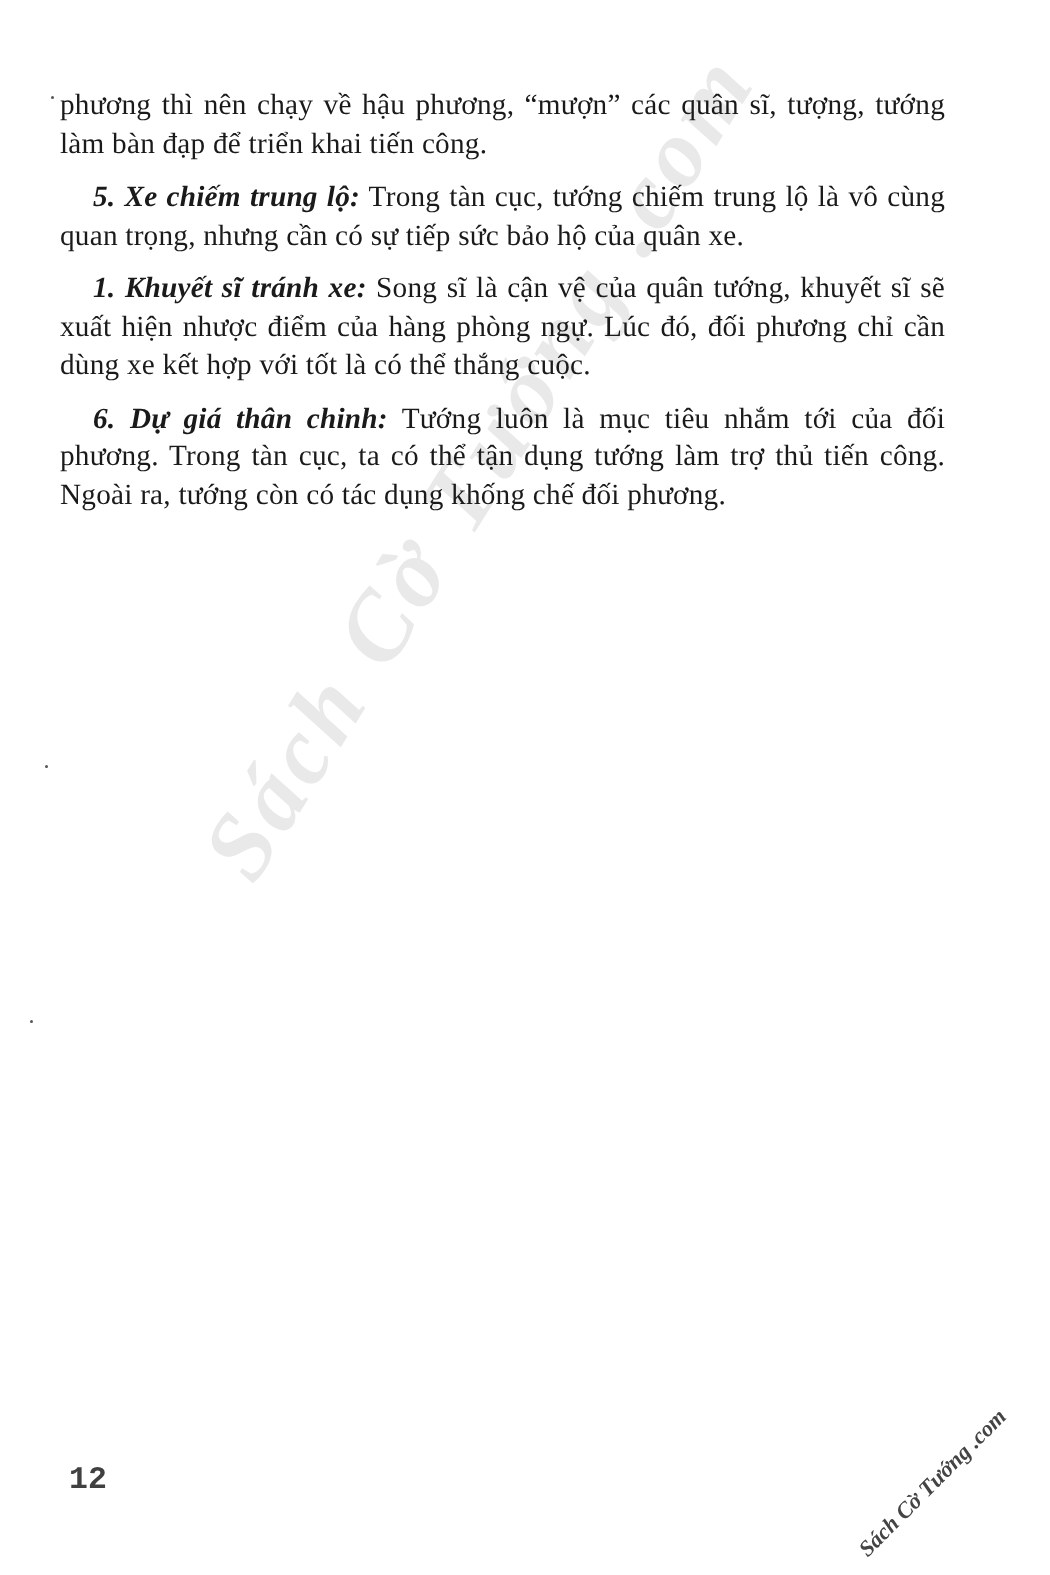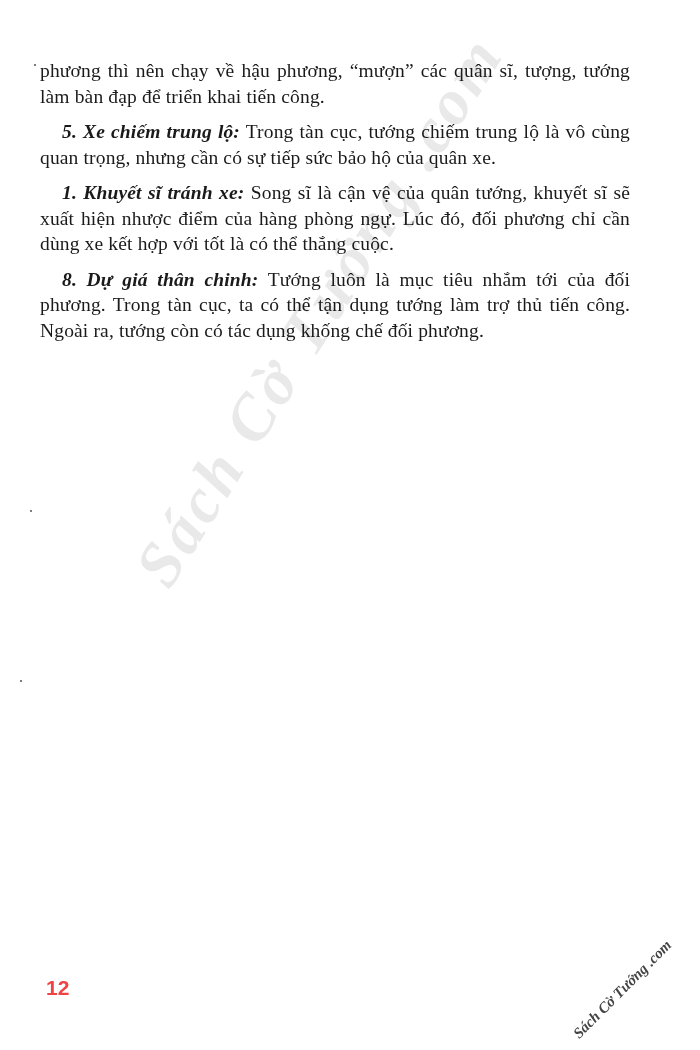"8. Dự giá thân chinh:" span.item-title { text: 8 -> 6 }
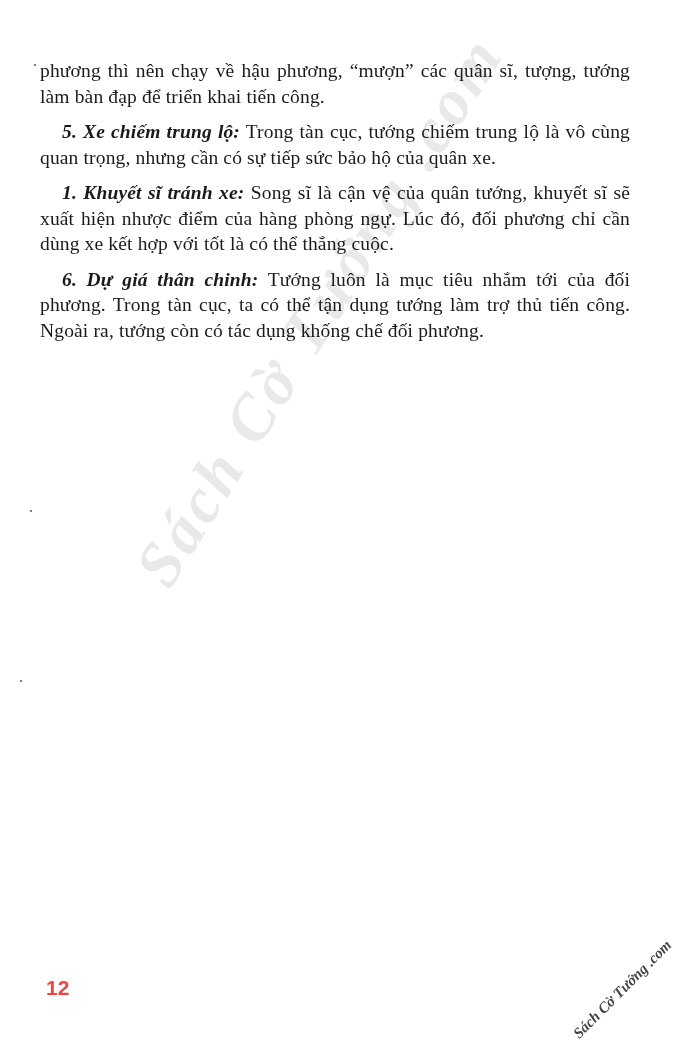"12" .page-number { color: #ef4444 -> #404040; font-family: Liberation Sans, sans-serif -> Liberation Mono, monospace }
